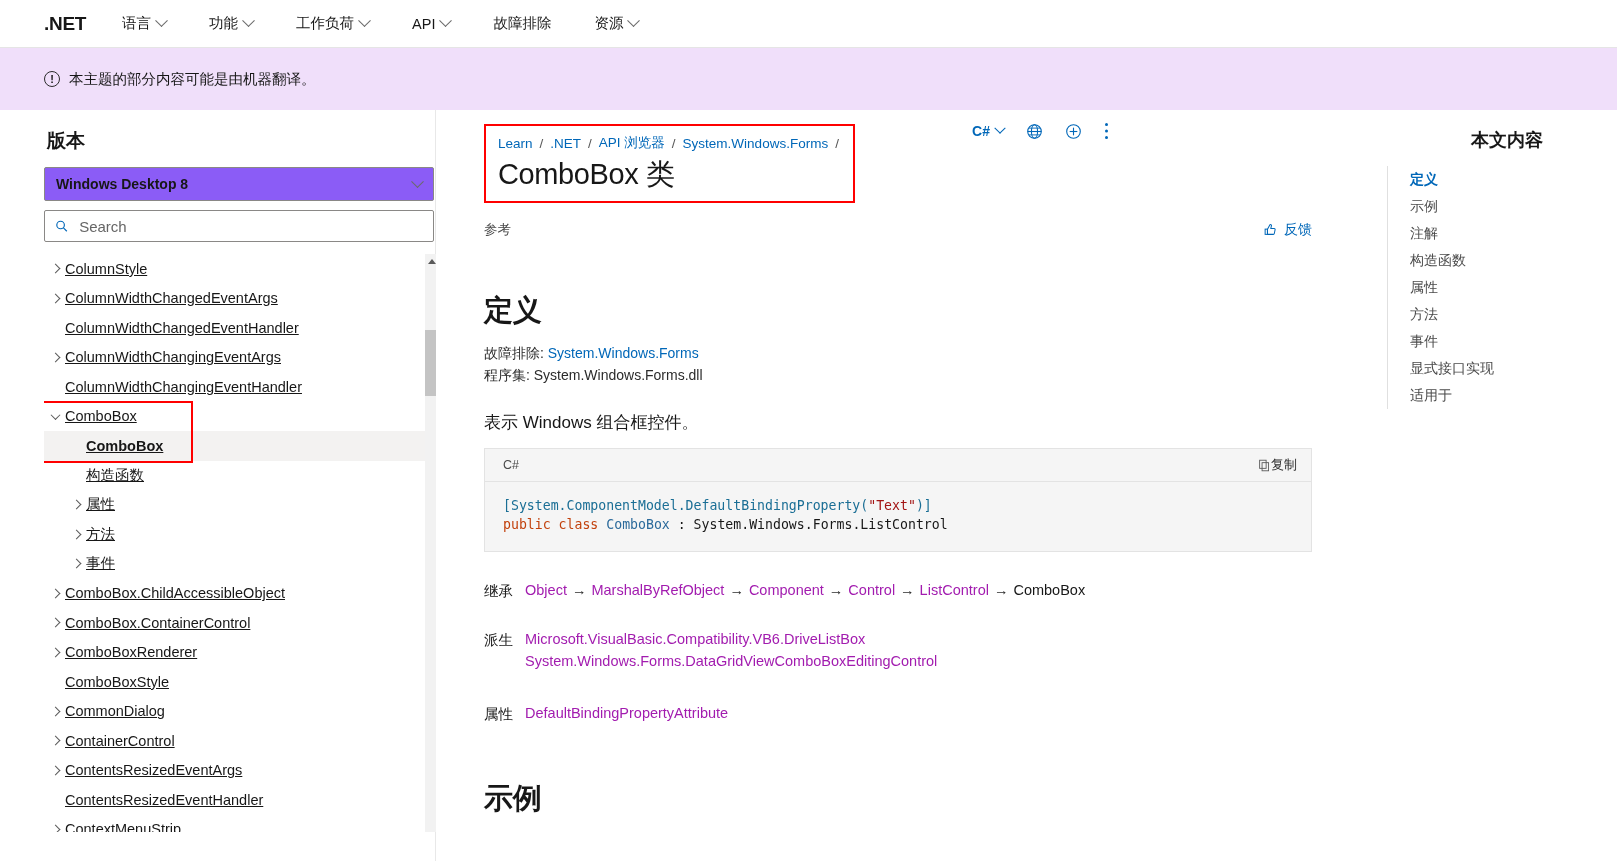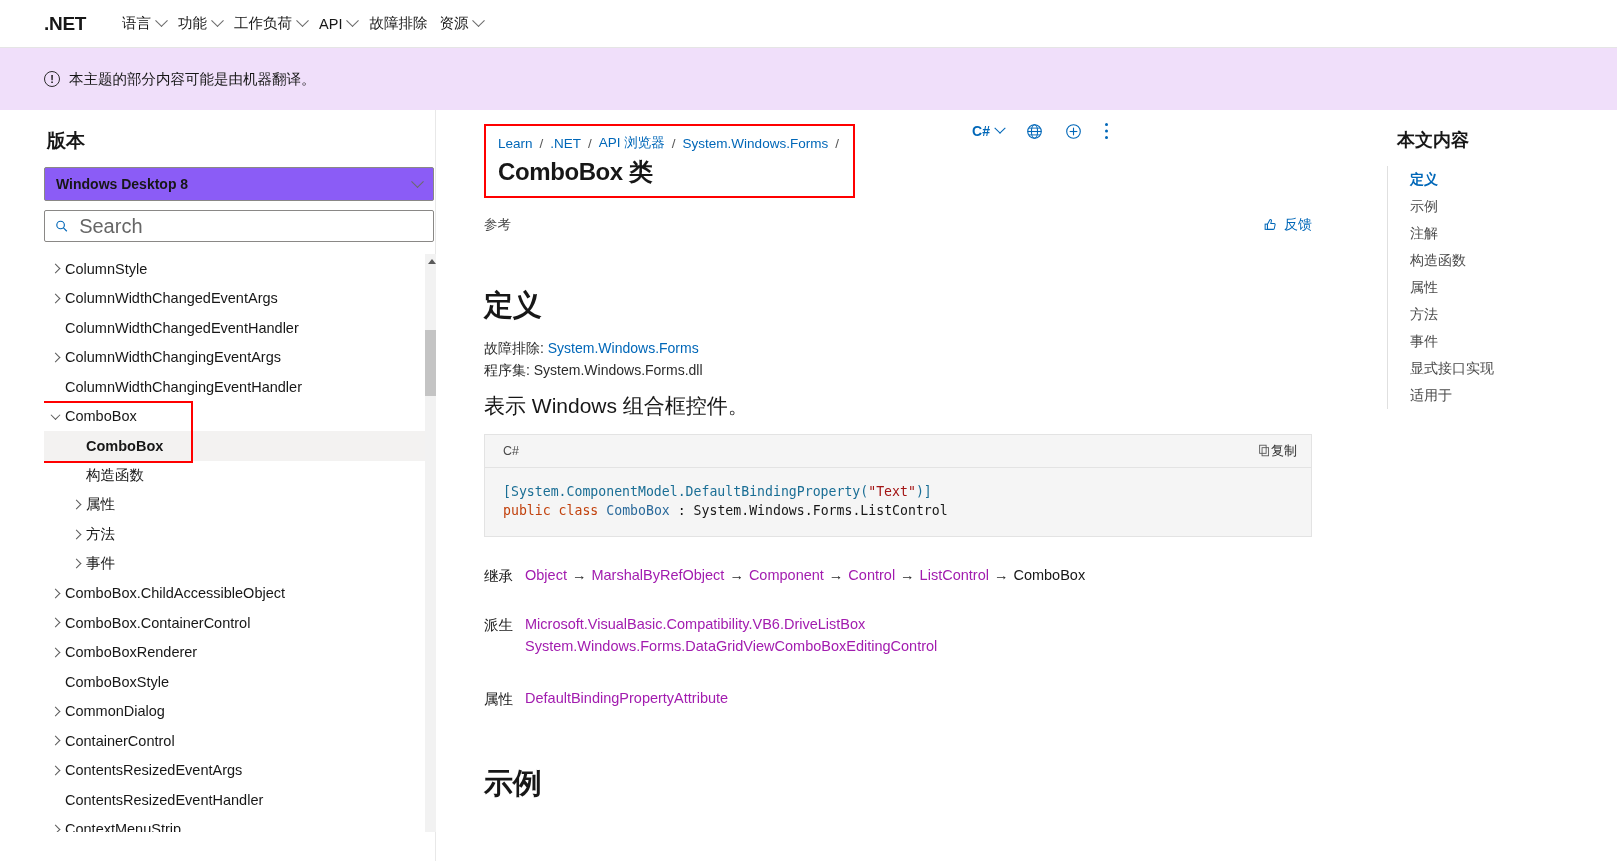"语言" .navlinks { gap: 12px -> 43px }
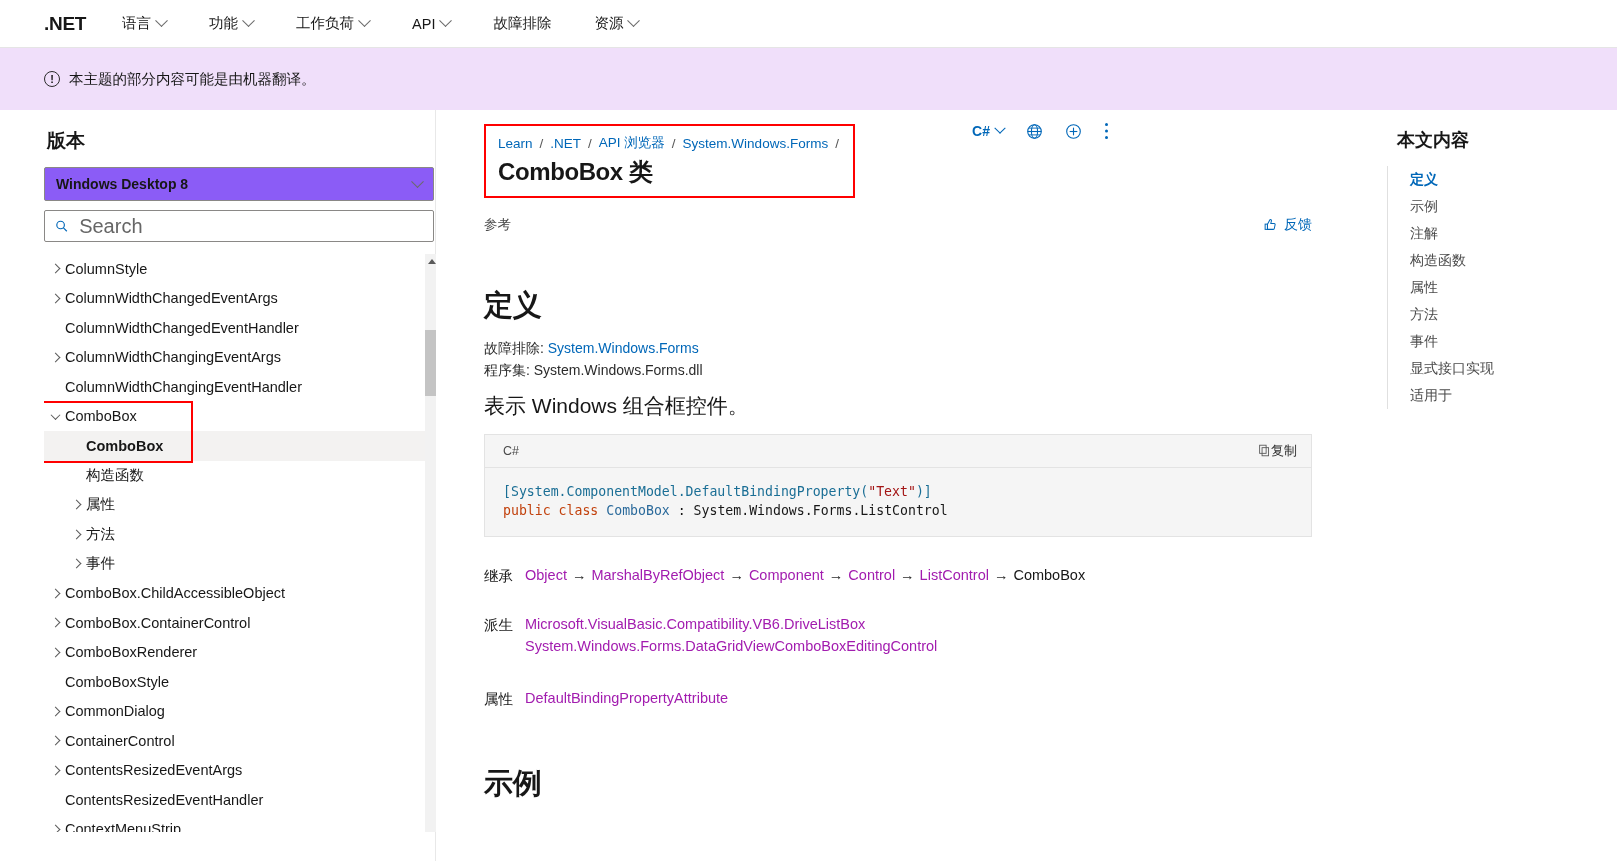"本文内容" .toc h3 { text-align: none -> center }
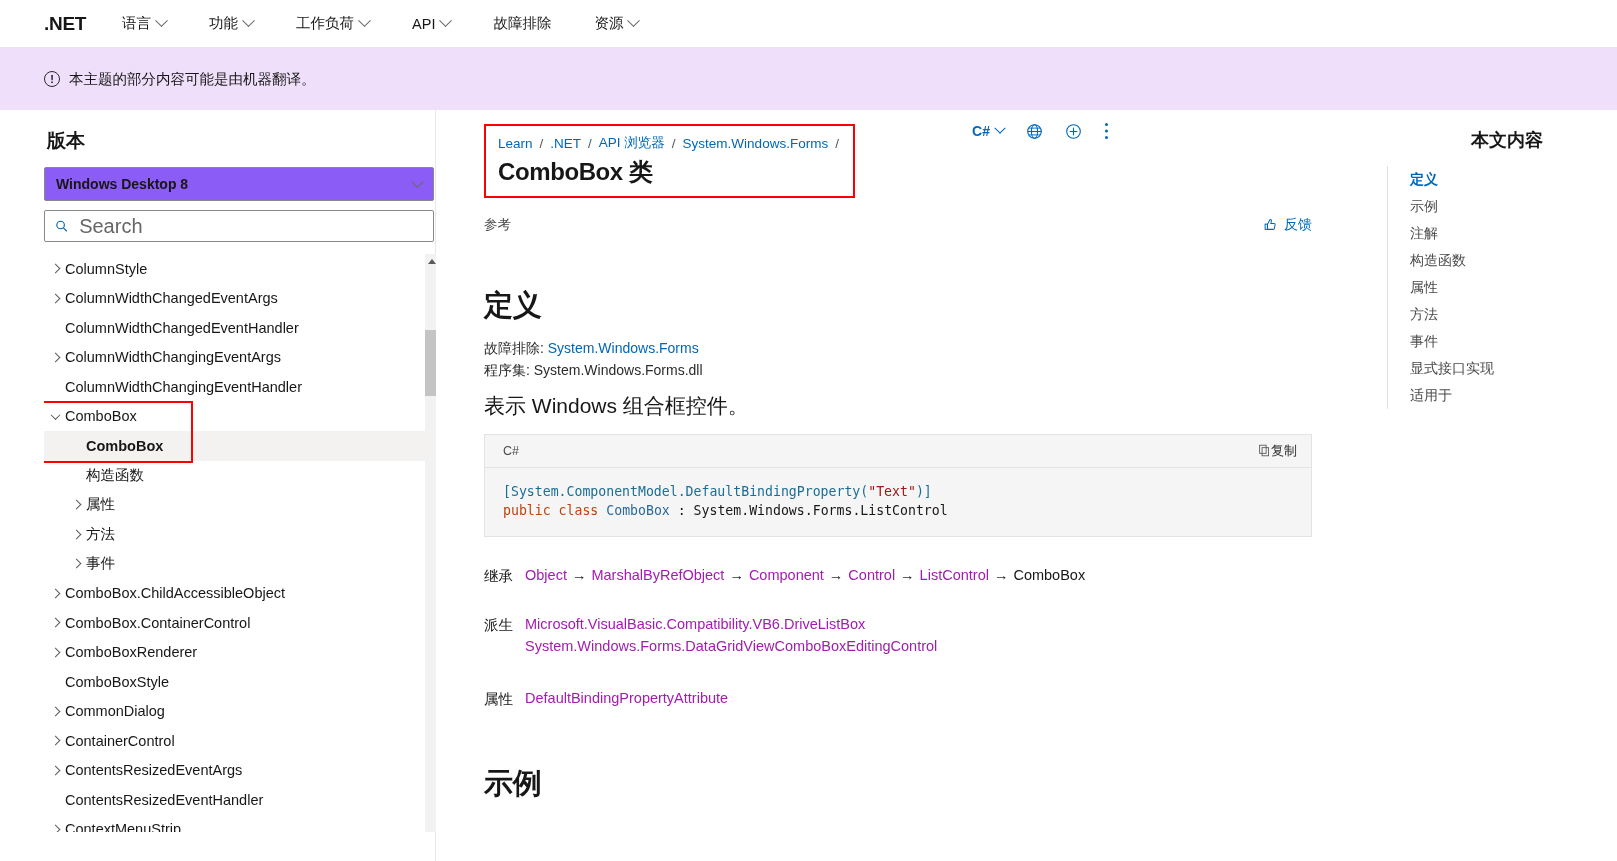"ComboBox 类" h1.page-title { font-size: 24px -> 29px; font-weight: 700 -> 400 }
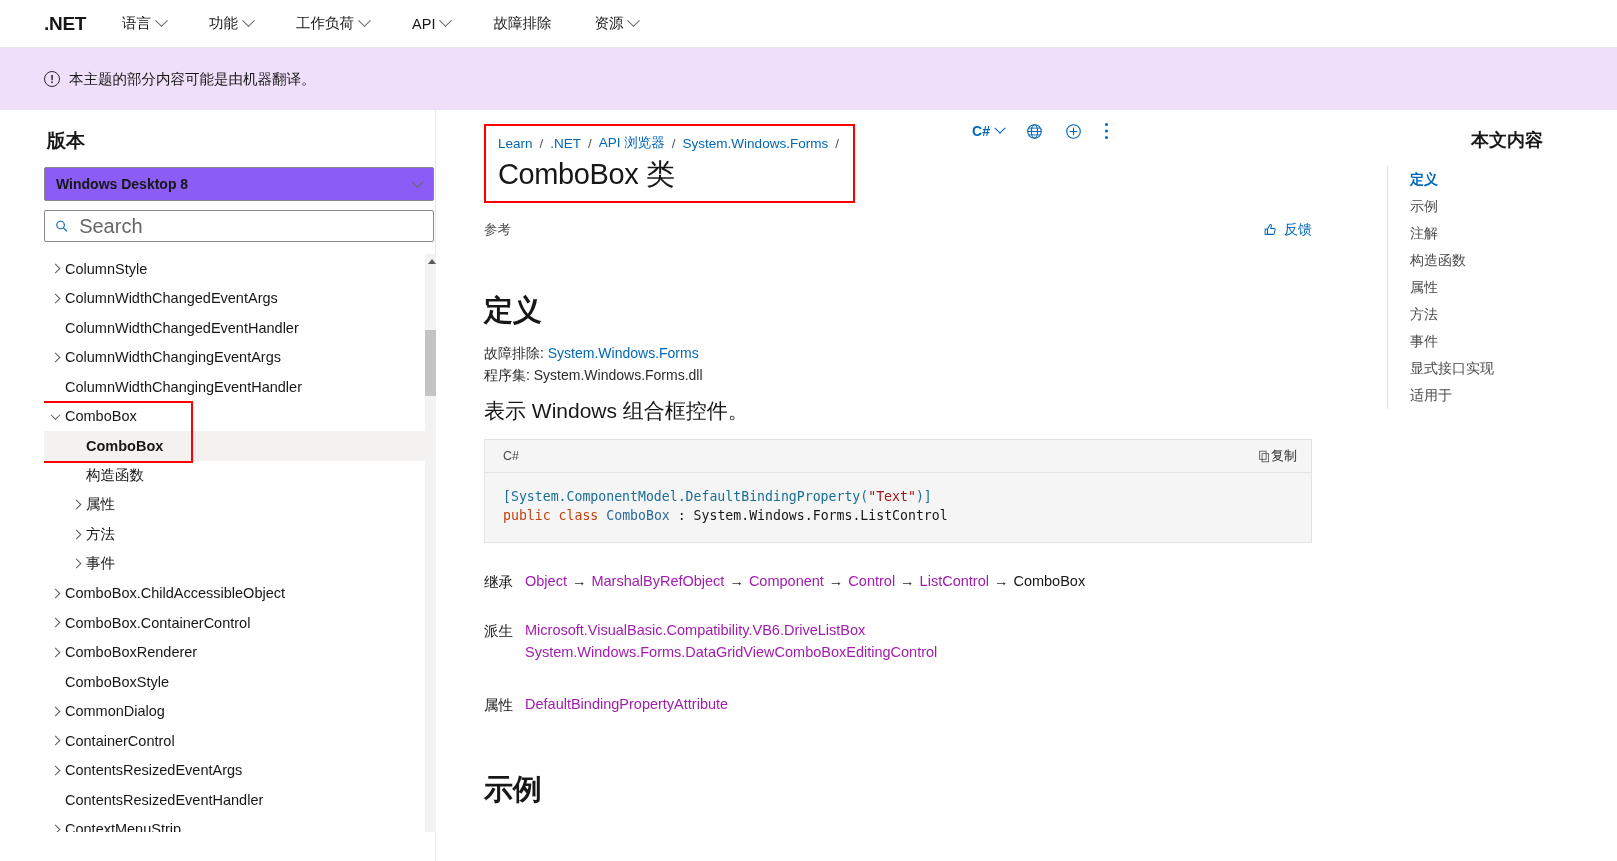"Search" .search-box input { font-size: 20px -> 15px }
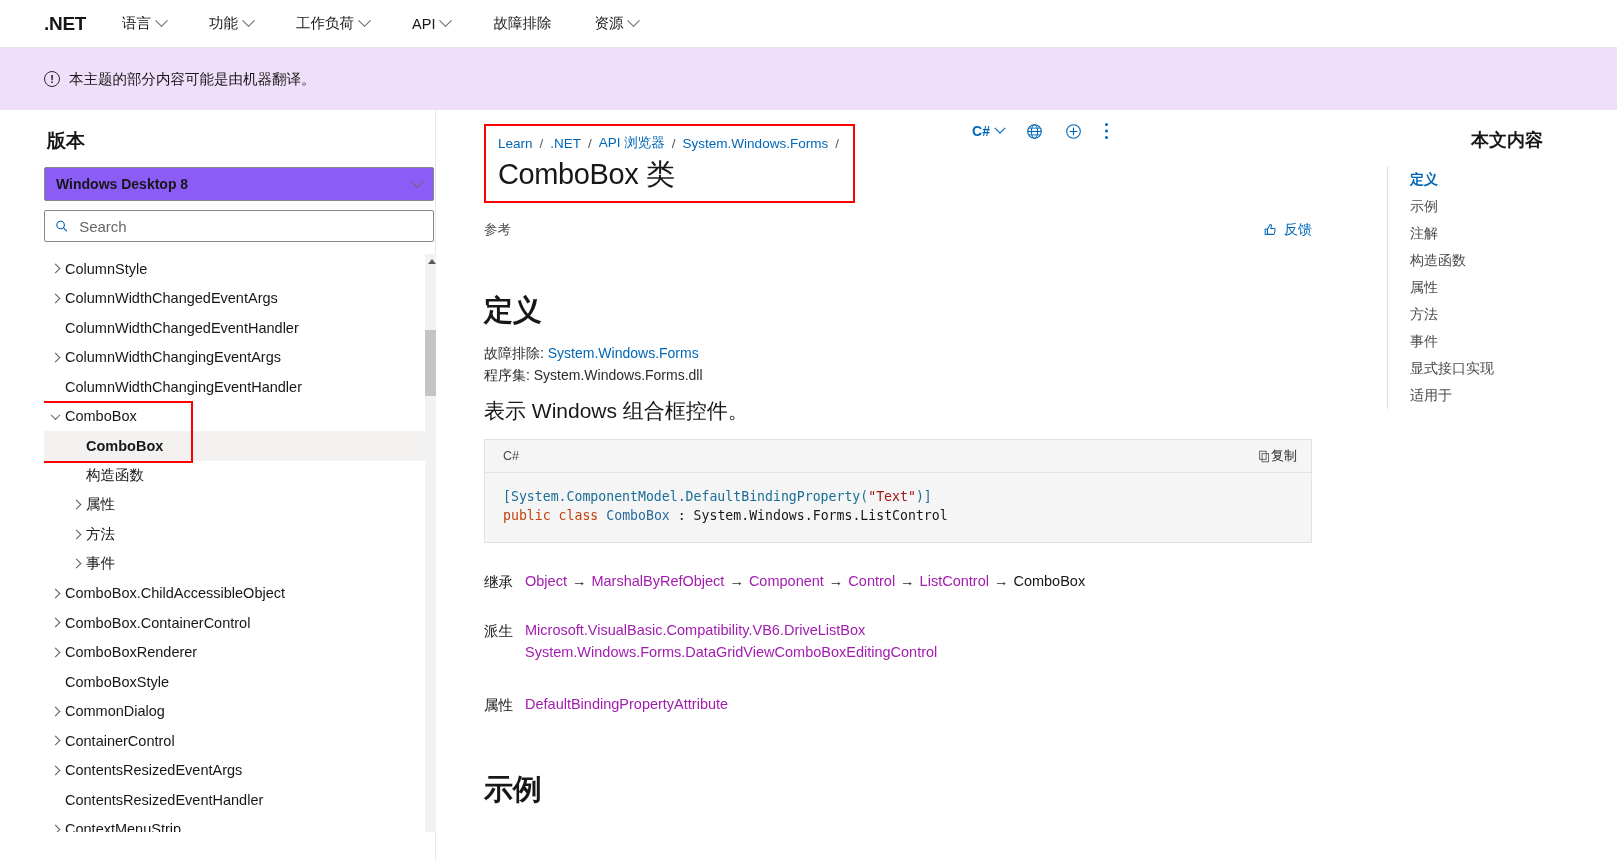"ColumnStyle" div.tree-inner { text-decoration: none -> underline }
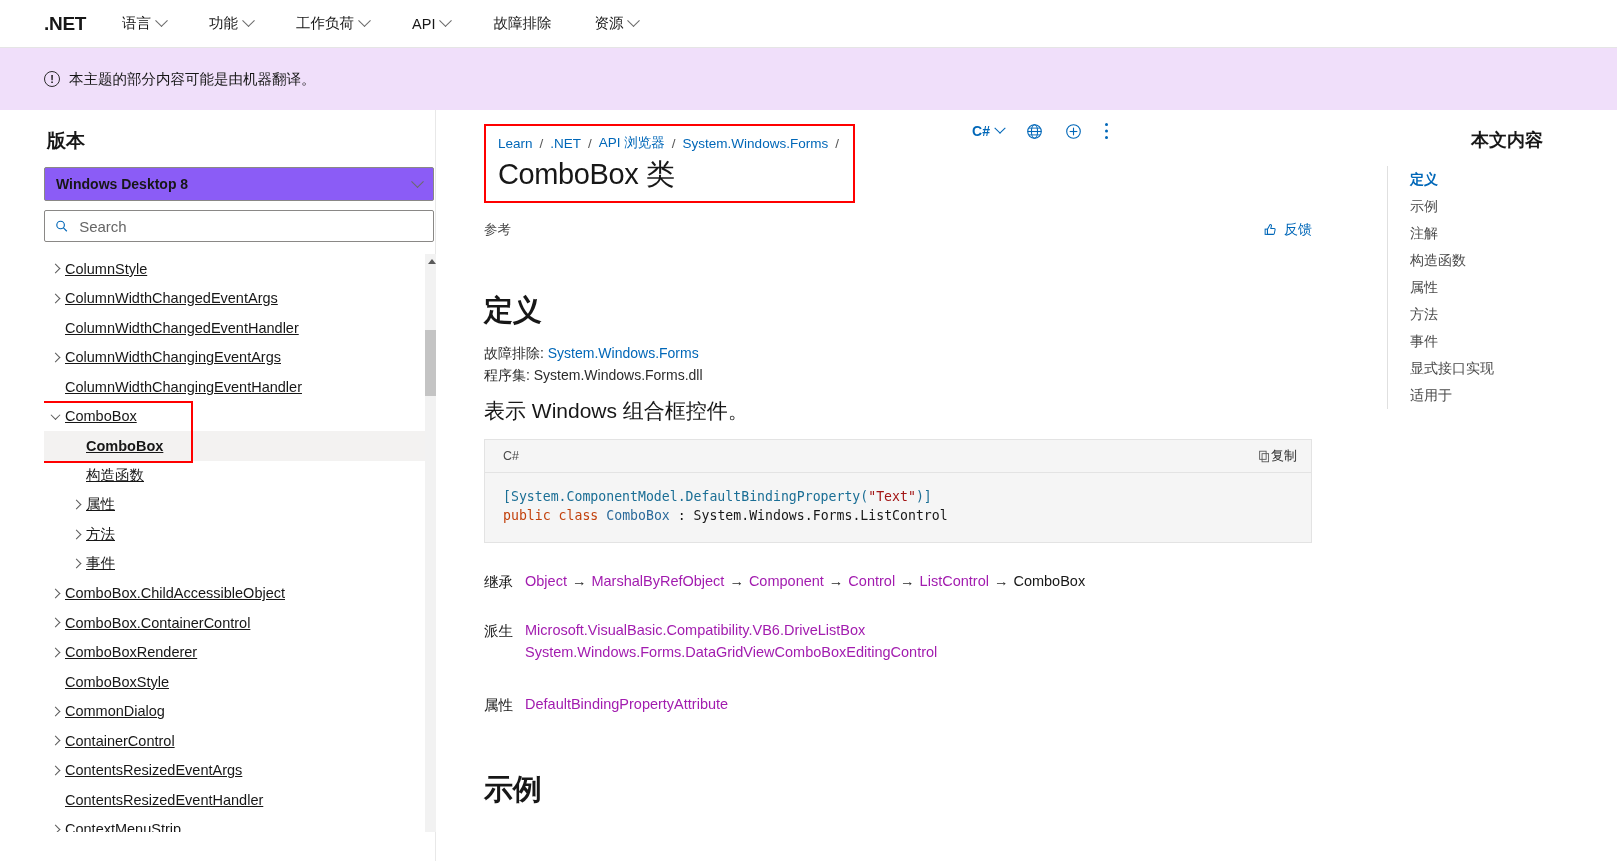"表示 Windows 组合框控件。" .desc { font-size: 21px -> 17px; margin: 12px 0 14px 0 -> 26px 0 14px 0 }
